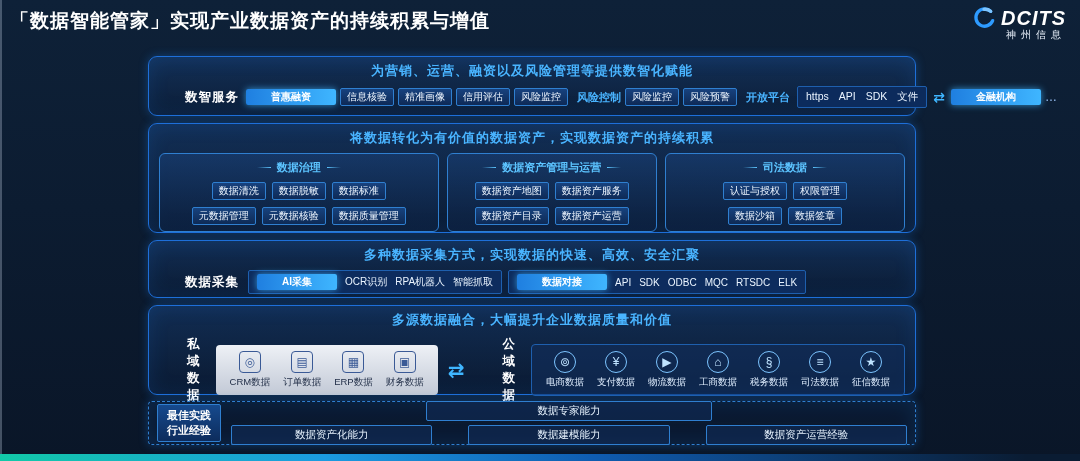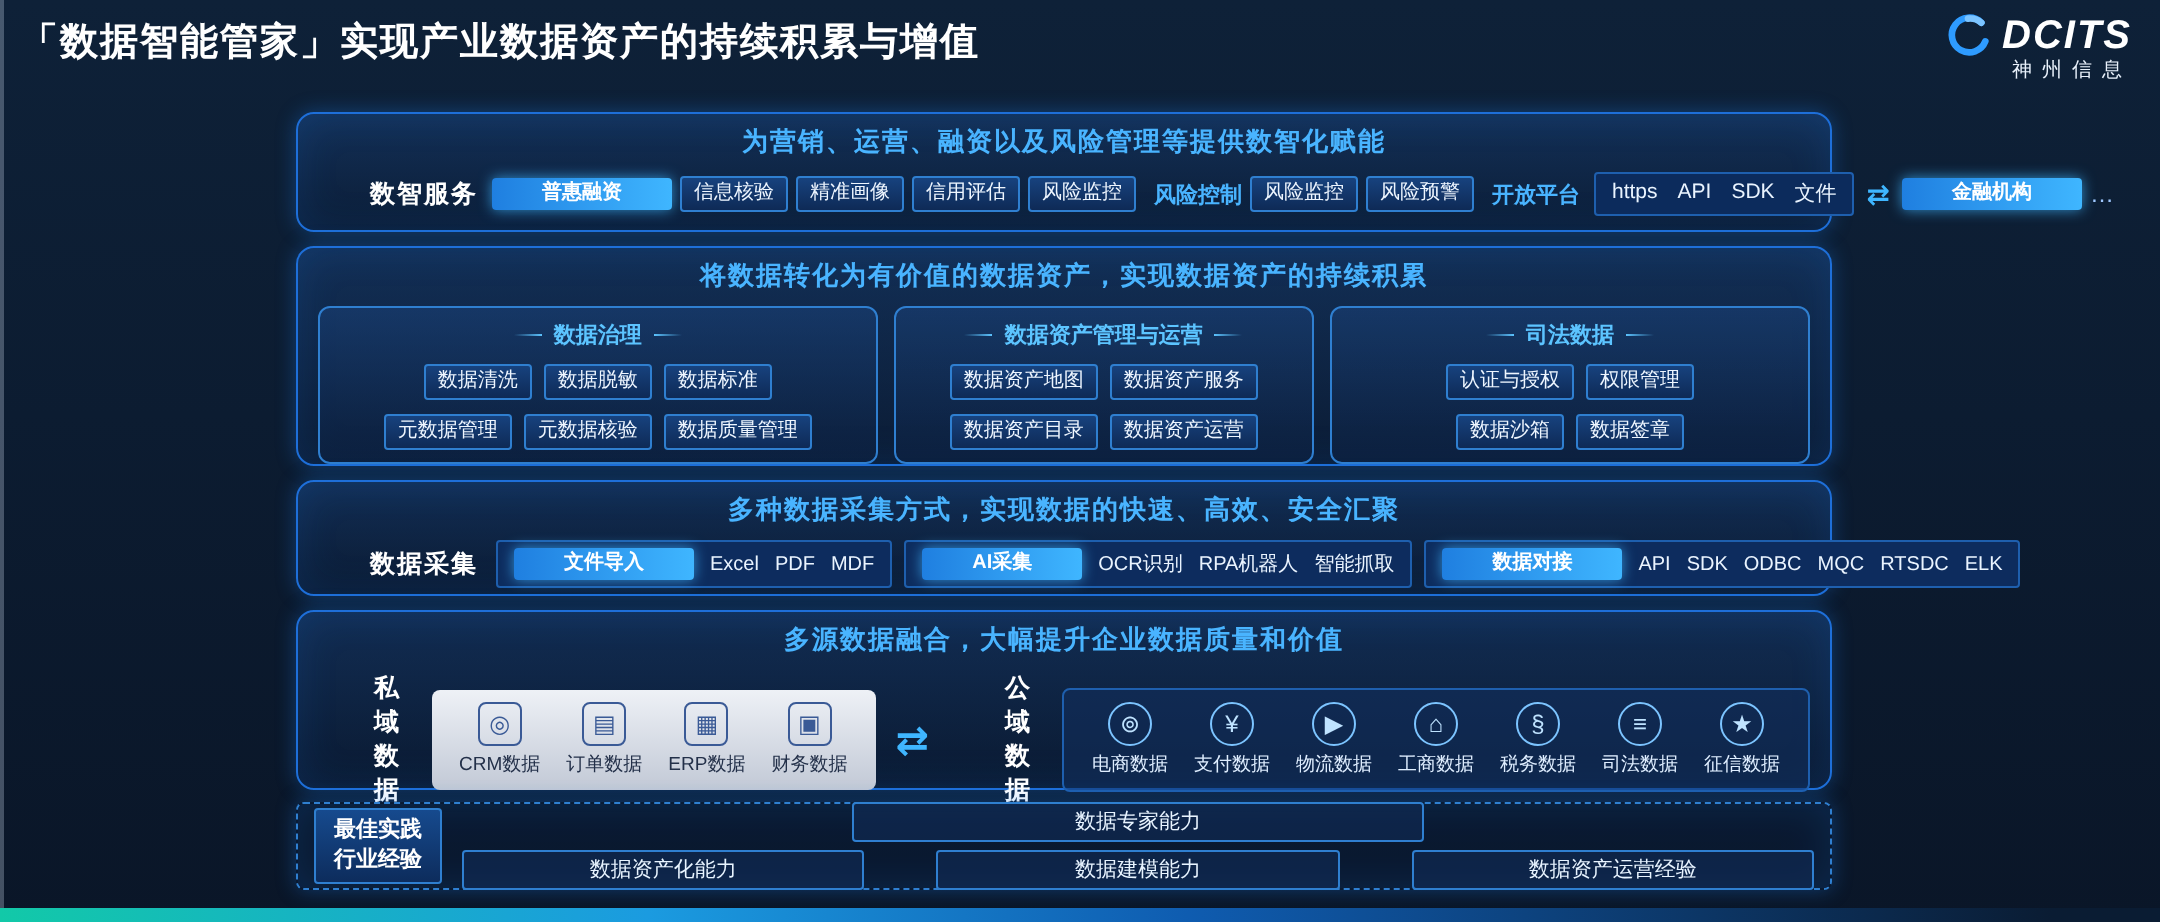"文件导入" div.col-bar { html: <div> <span>文件导入</span> <span>Excel</span> <span>PDF</span> <span>MDF</span> </div> -> none }
